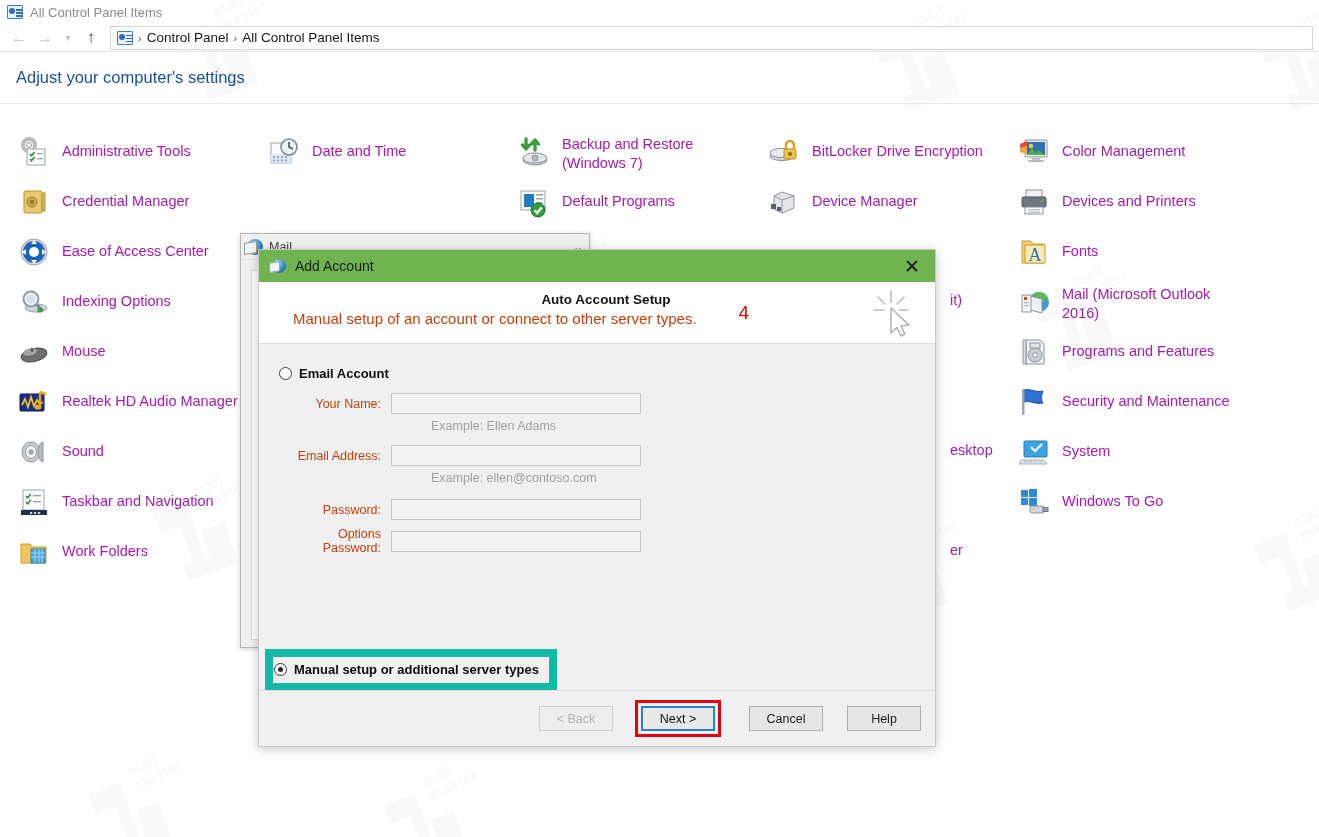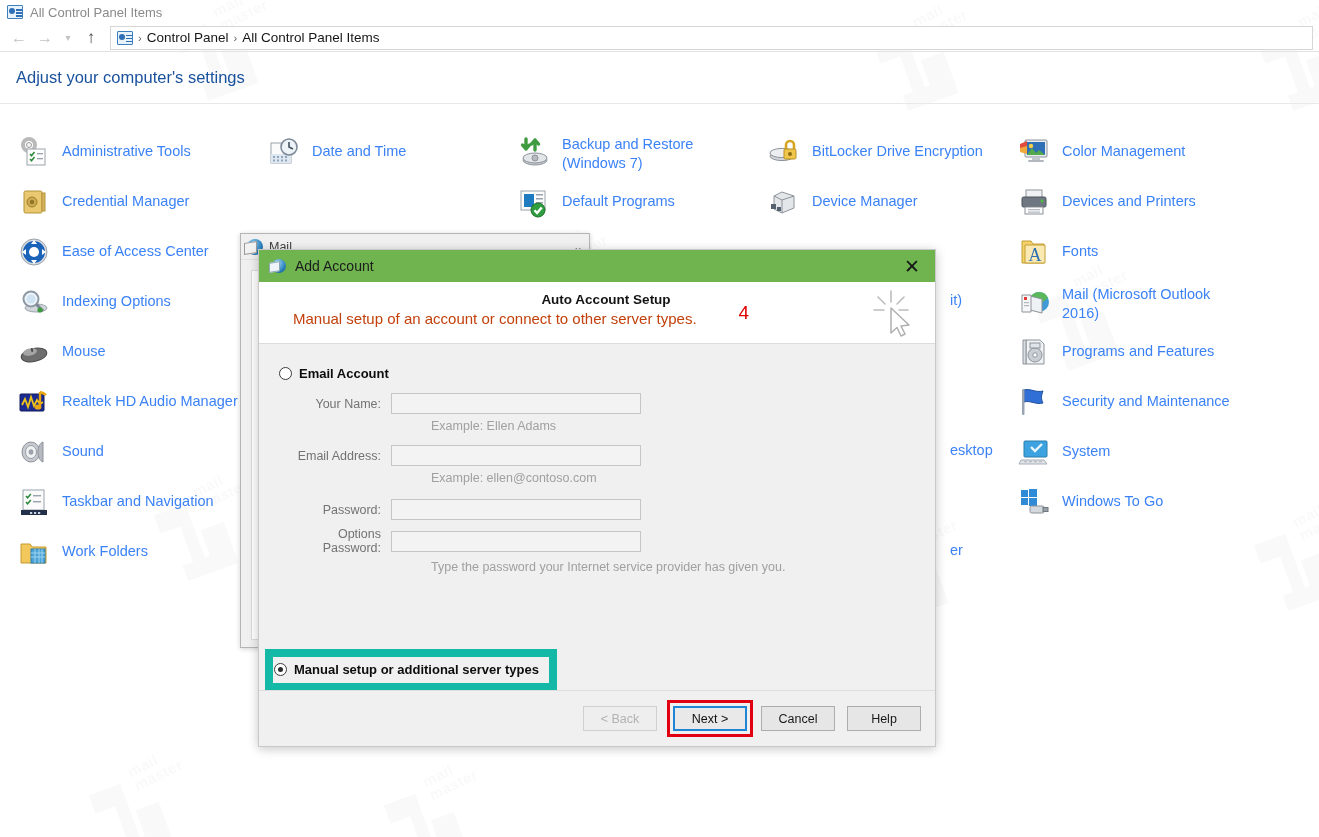"Administrative Tools" .cp-item .label { color: #3b82f6 -> #a21caf }
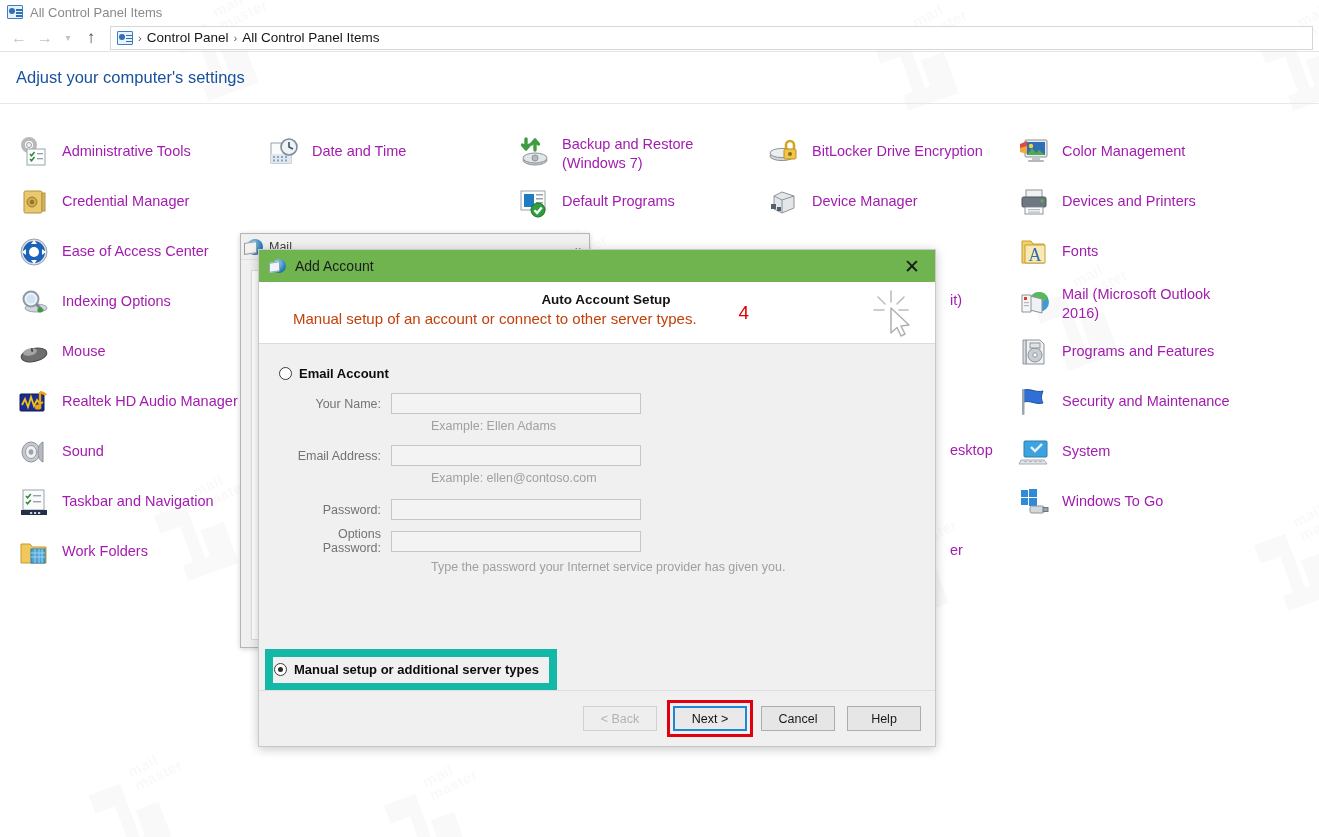"Your Name:" .field-row .flabel { color: #737373 -> #c2410c }
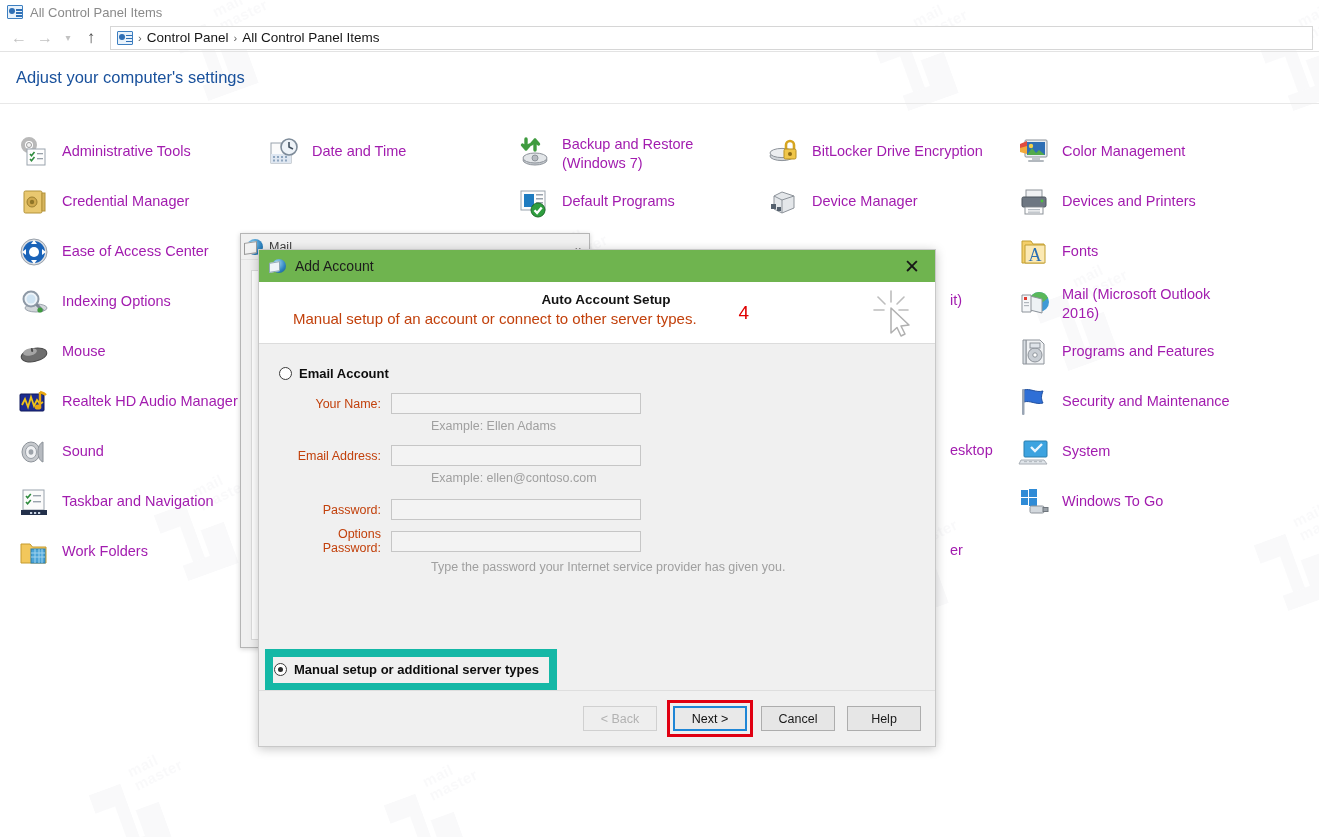"Type the password your Internet" div.hint { html: <div>Type the password your Internet service provider has given you.</div> -> none }
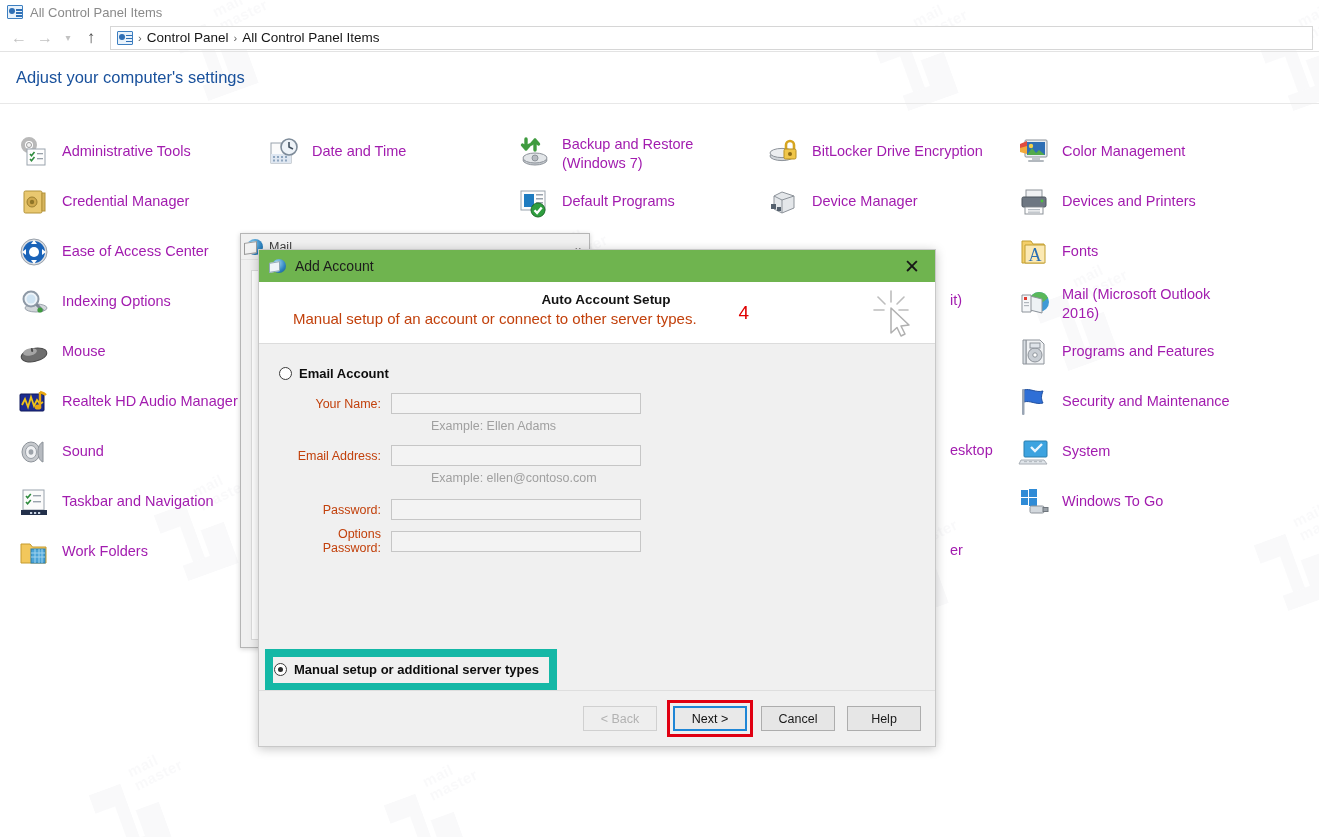"< Back" #aa-footer { gap: 0 -> 12px }
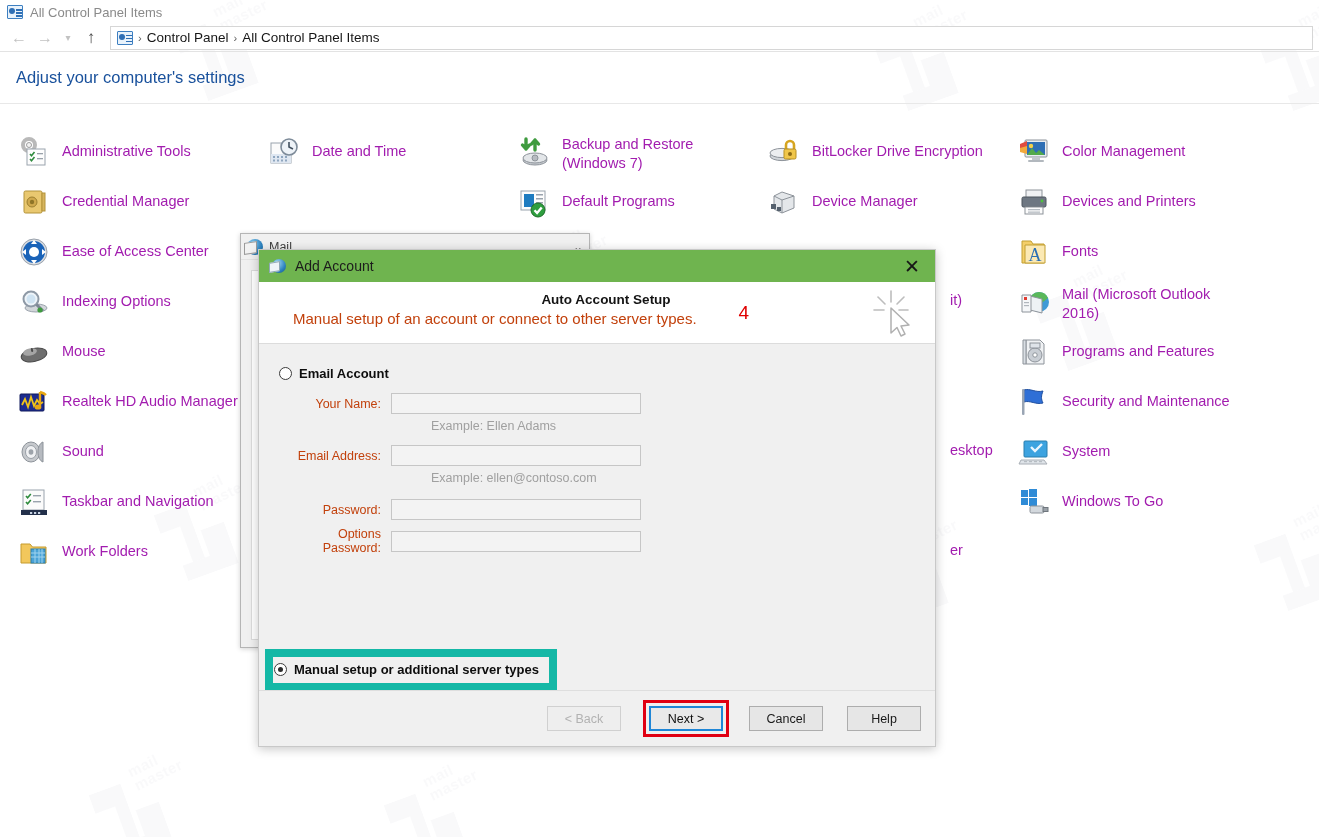"Next >" #next-wrap { margin: 0 8px 0 10px -> 0 16px 0 10px }
